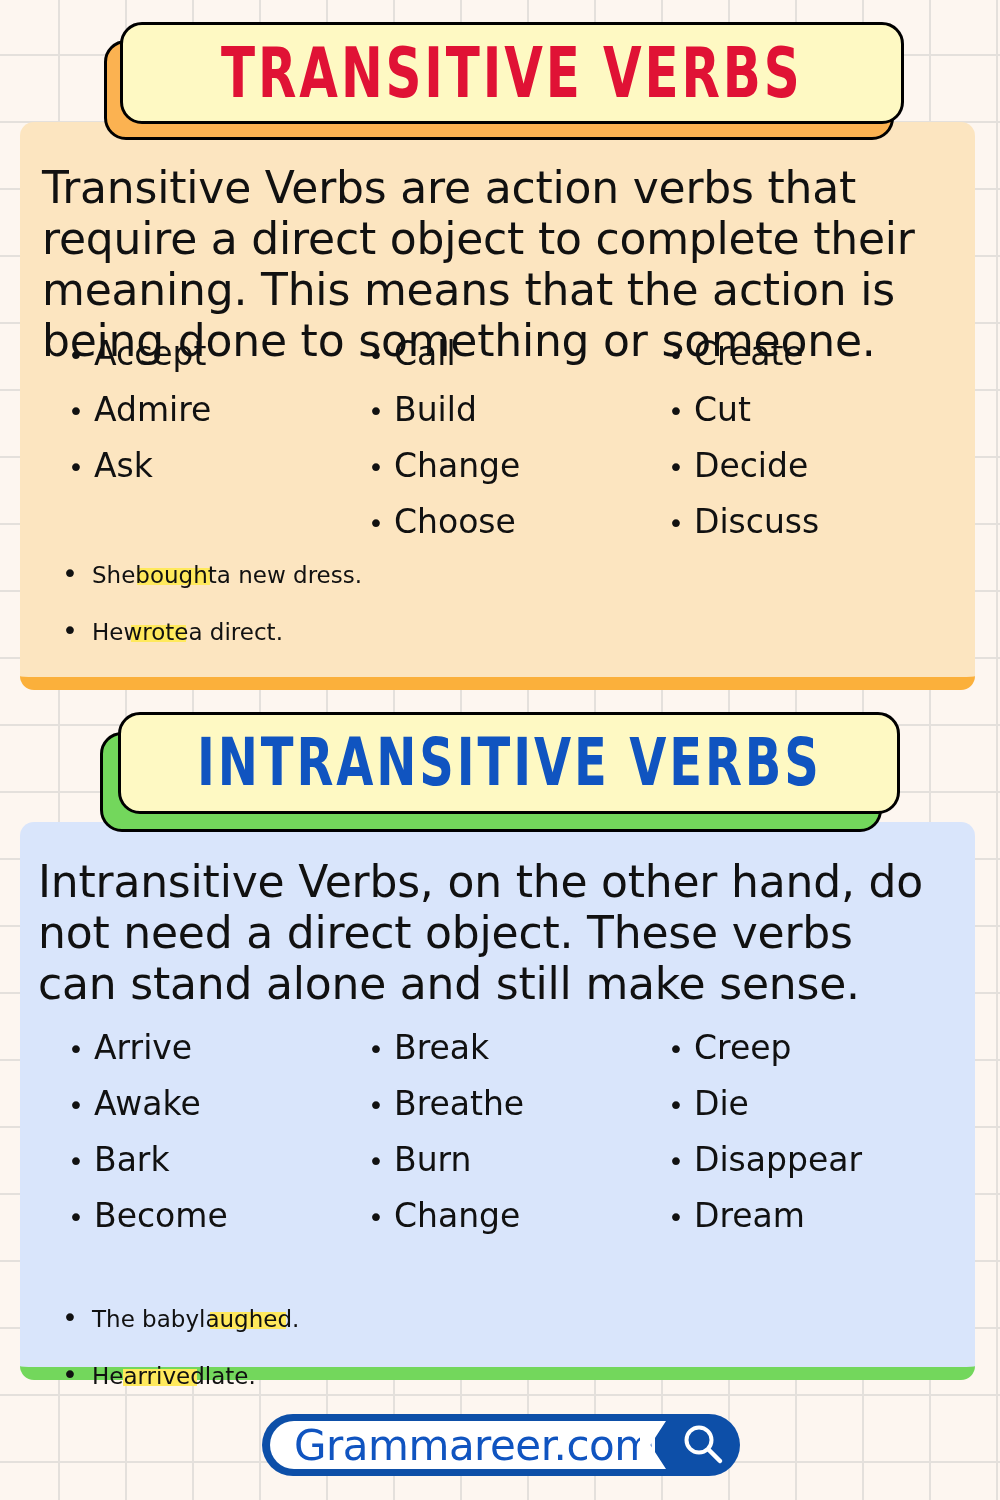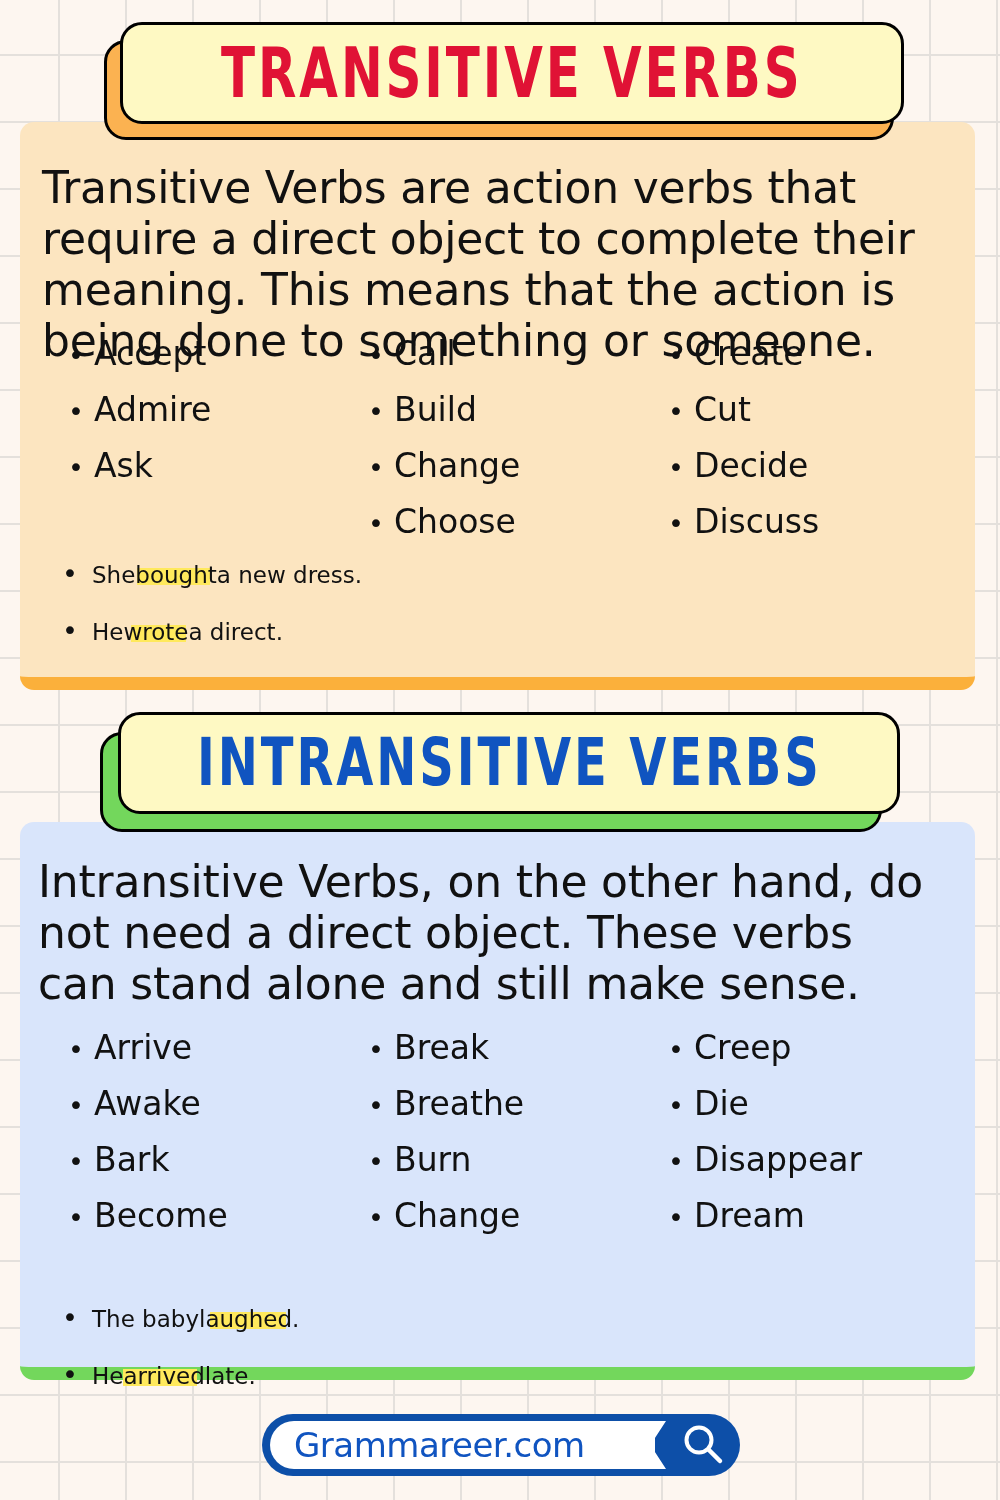"Grammareer.com" #footer-logo .logo-text { font-size: 34px -> 42px }
